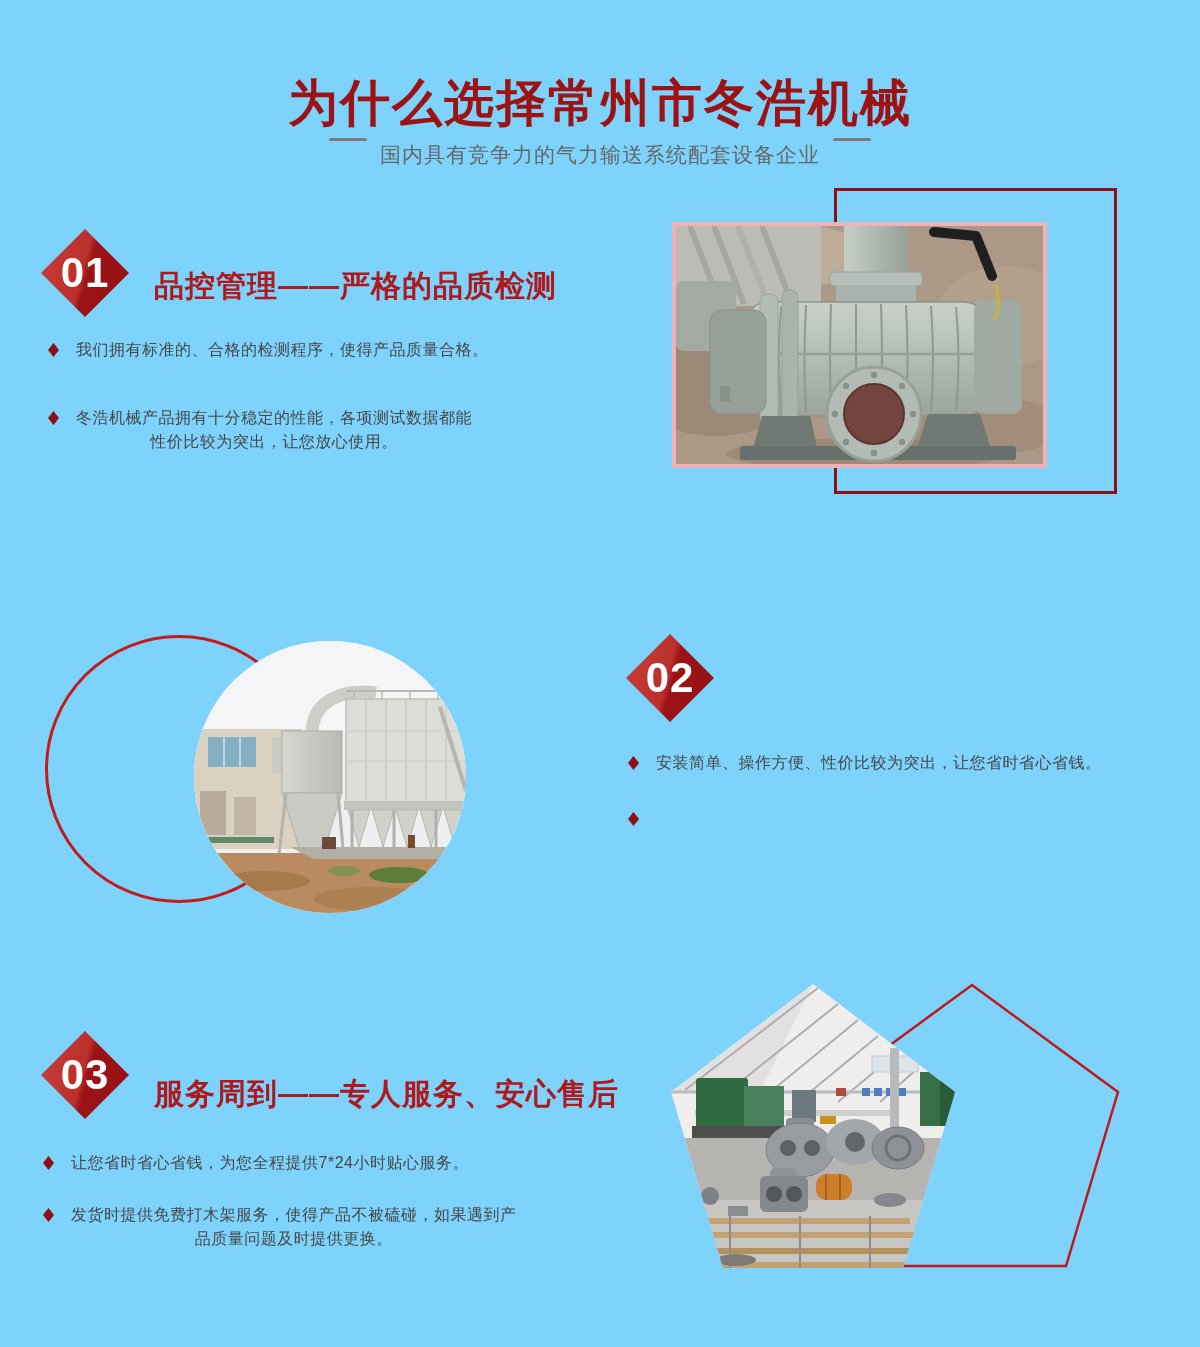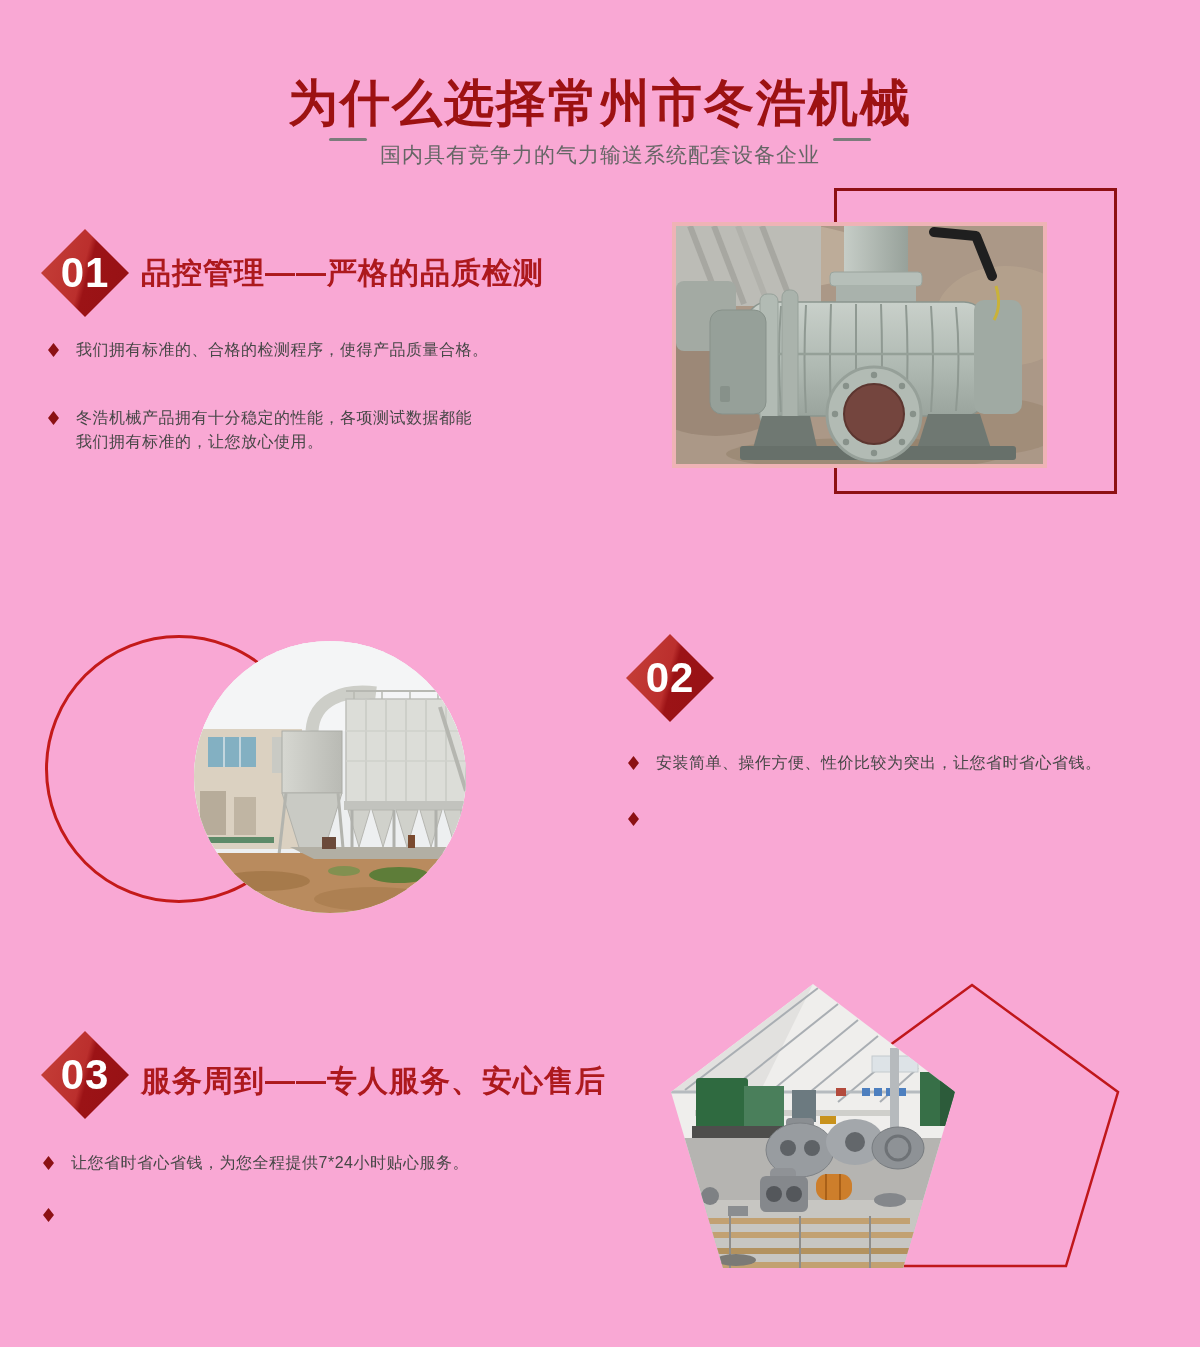"为什么选择常州市冬浩机械" .page { background: #f9a8d4 -> #7dd3fc }
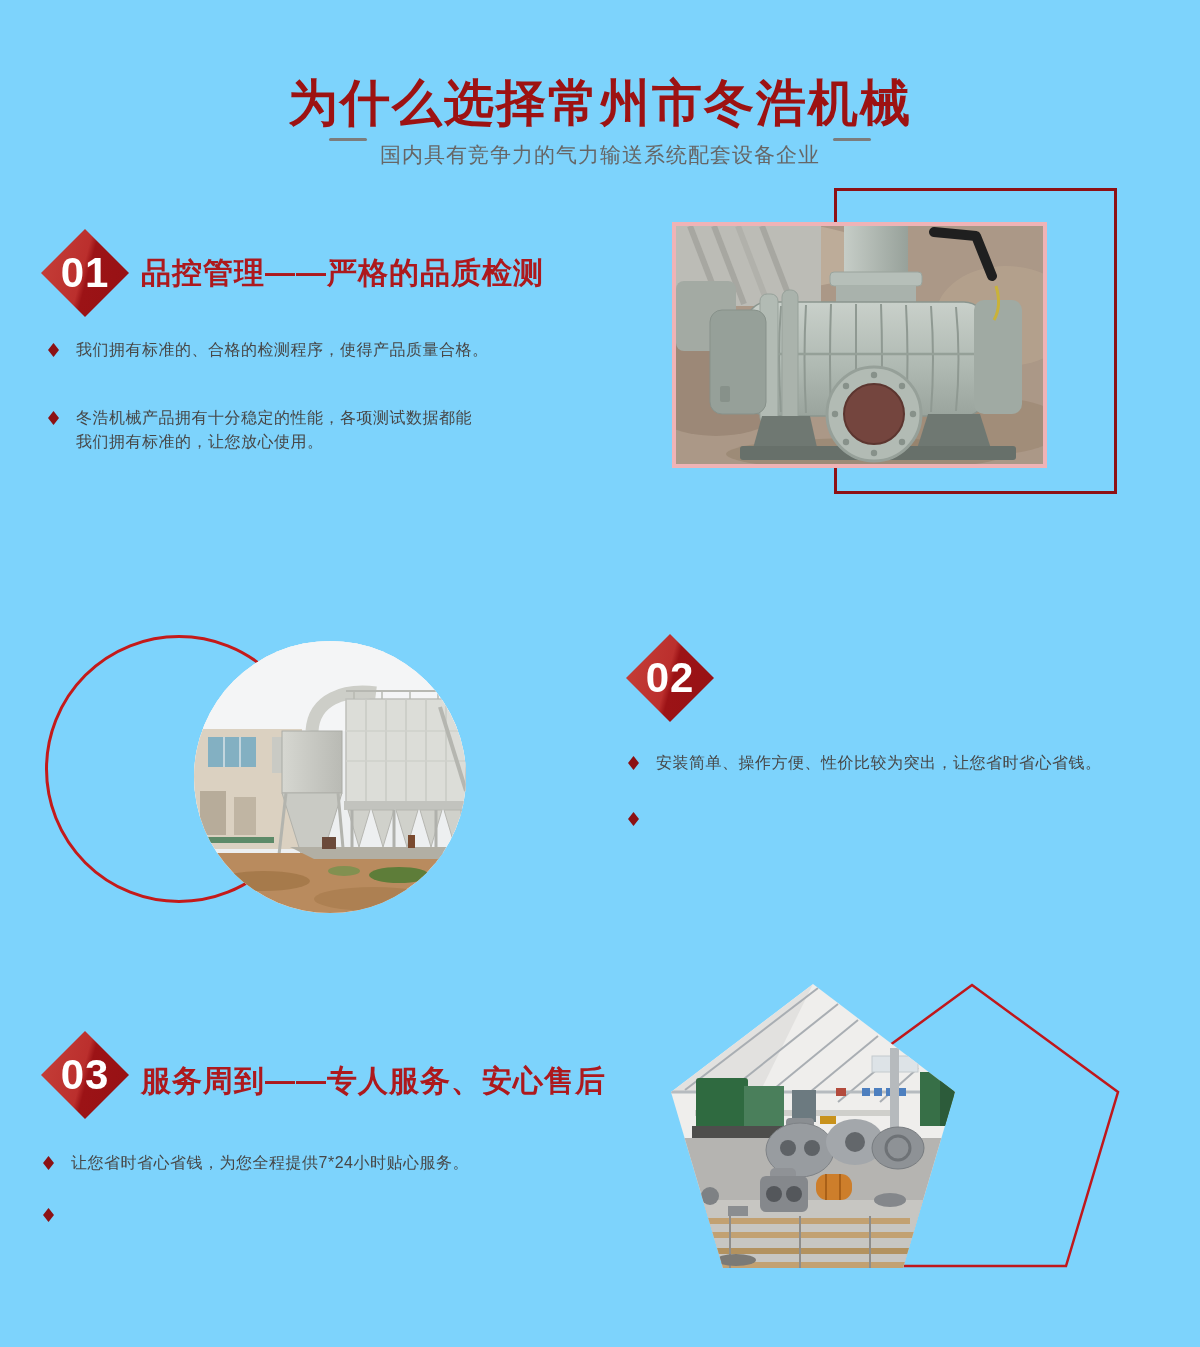"品控管理——严格的品质检测" .sec-h { margin: 4px -> 17px }
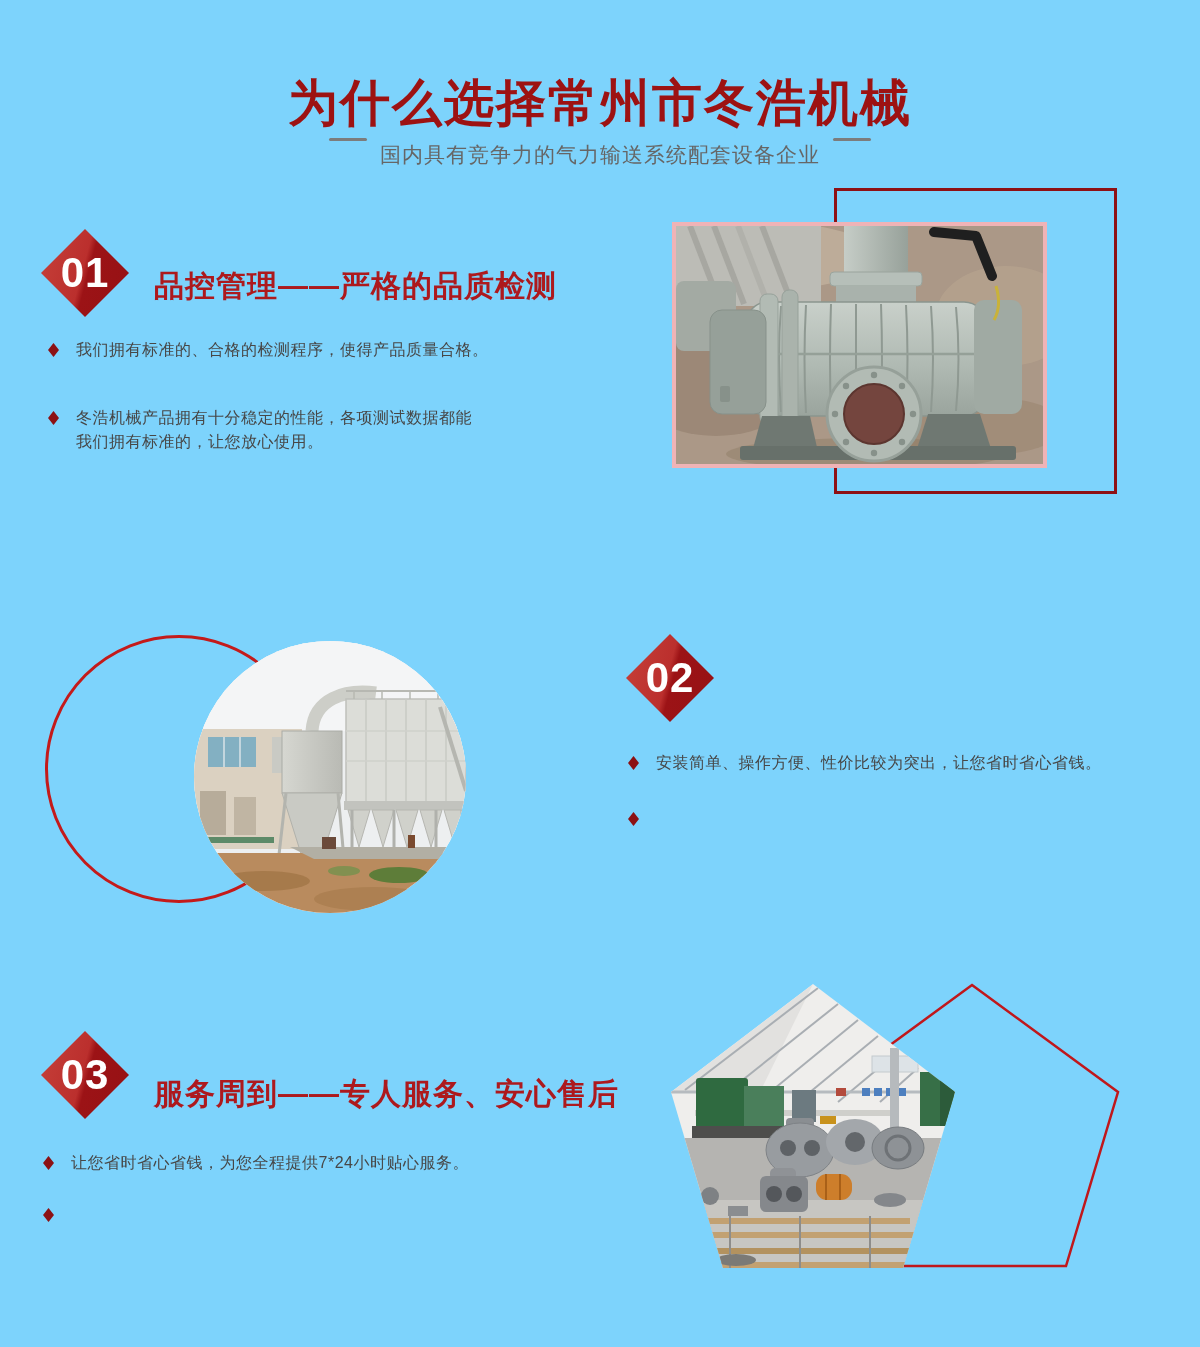"我们拥有标准的、合格的检测程序，使得产品质量合格。" .bullet p { text-align: none -> center }
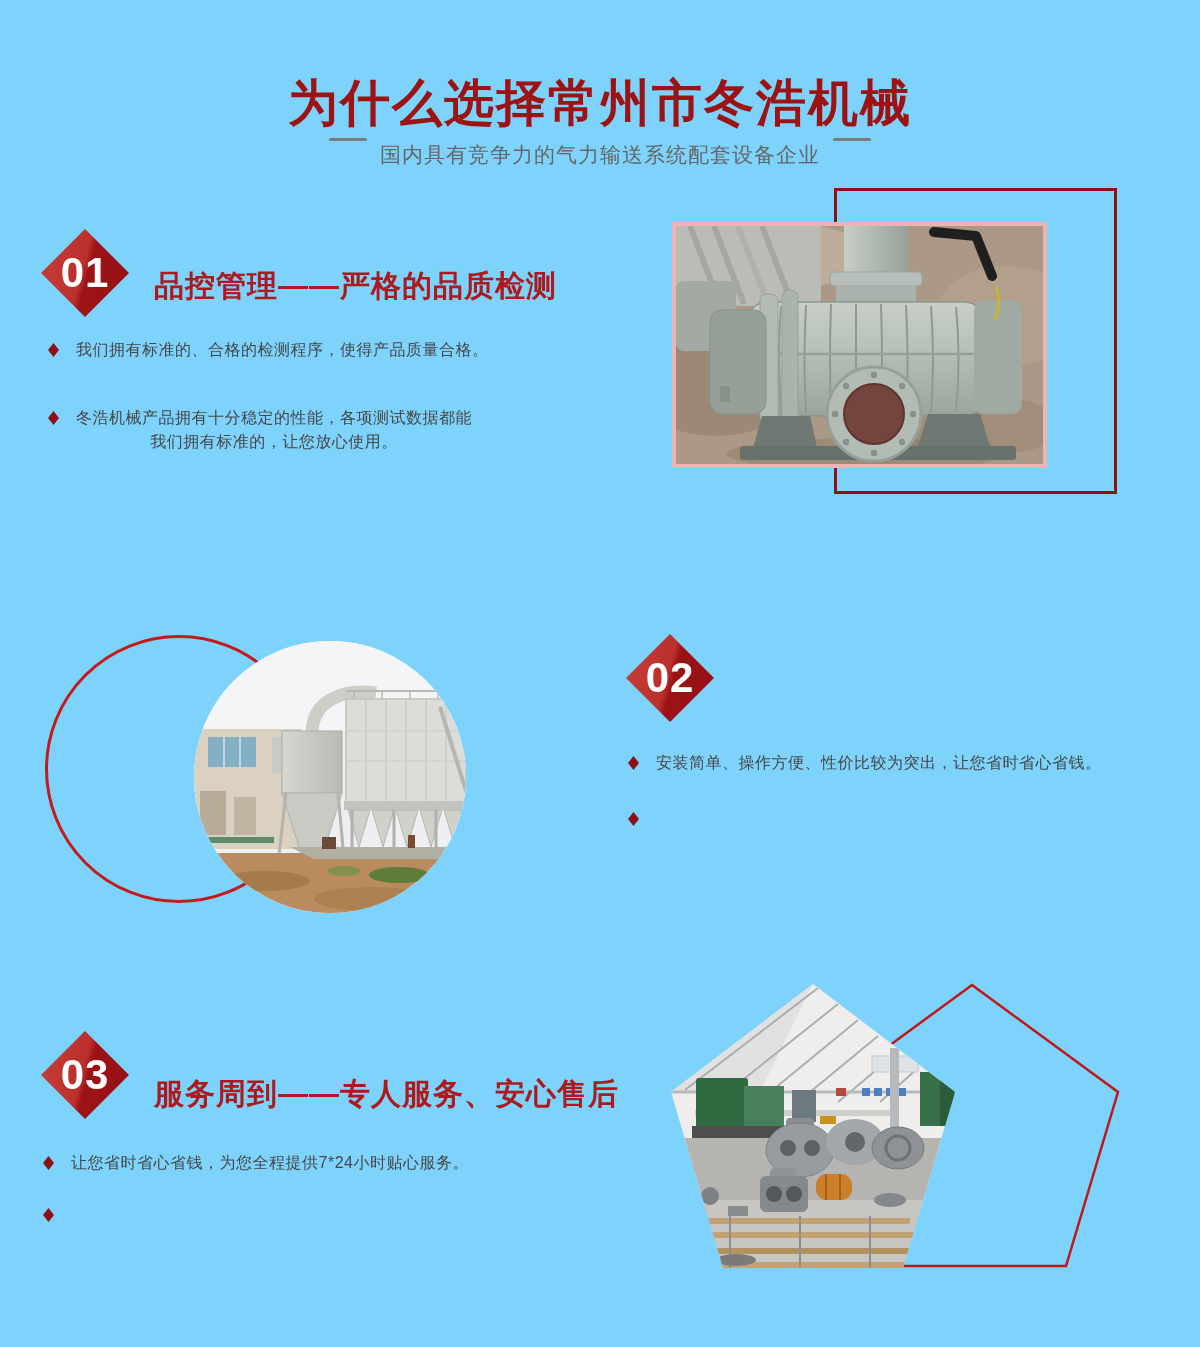"冬浩机械产品拥有十分稳定的性能，各项测试数据都能" p { text: 我们拥有标准的 -> 性价比较为突出 }
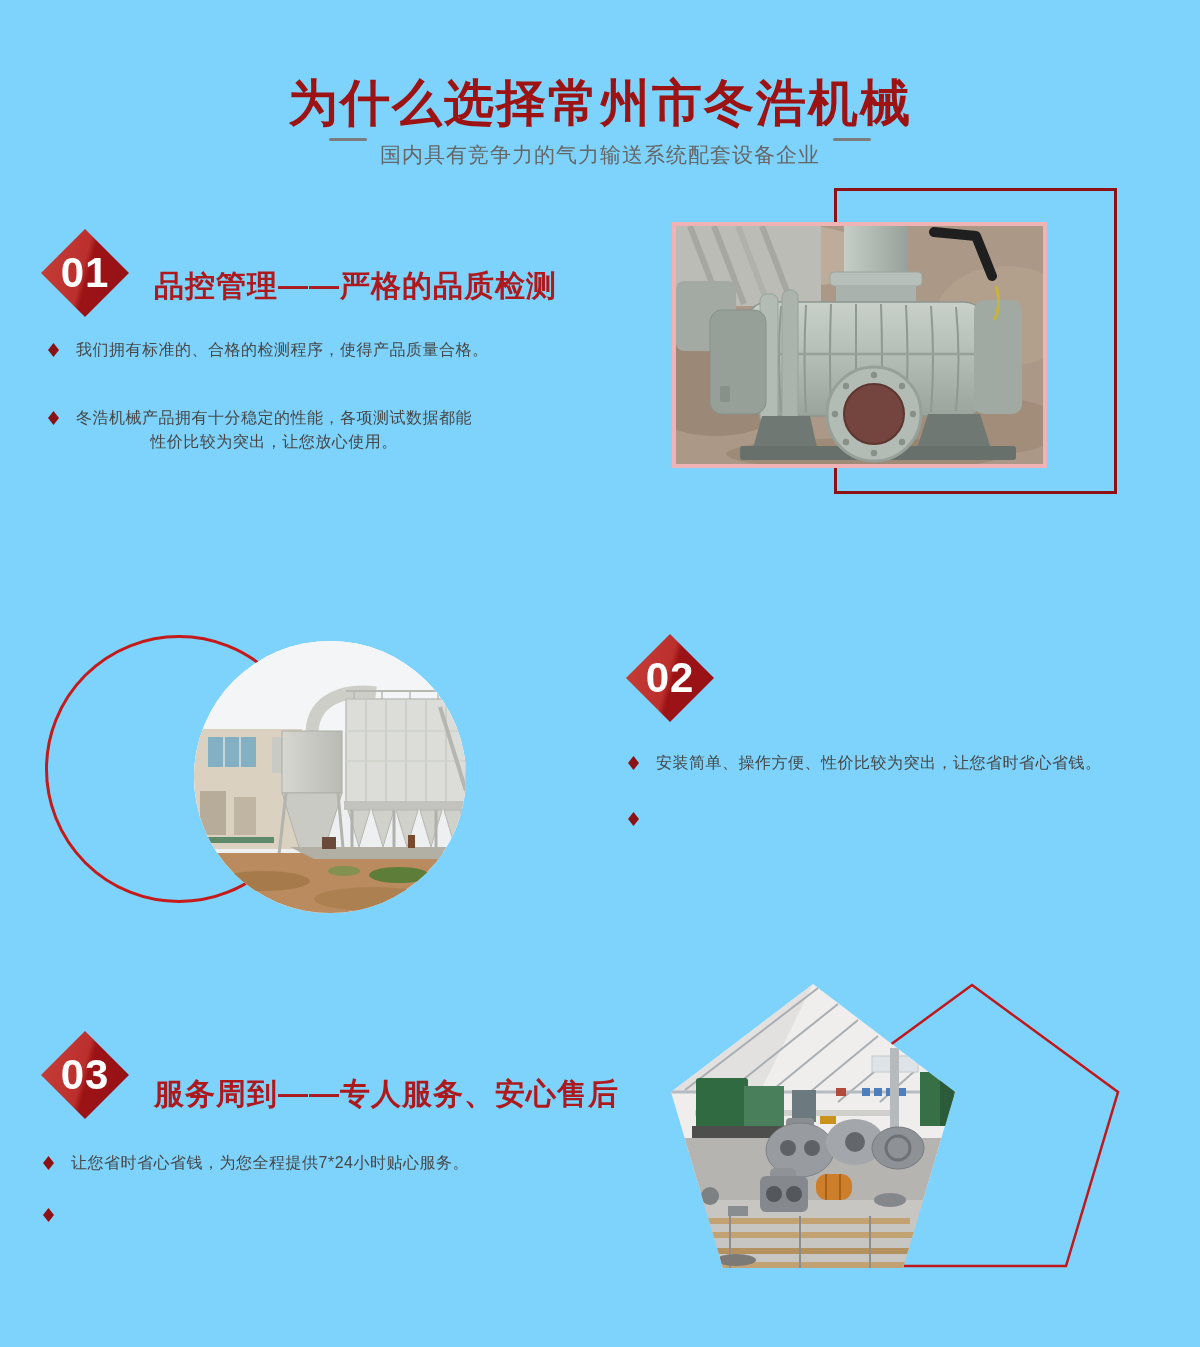"发货时提供免费打木架服务，使得产品不被磕碰，如果遇到产" p { html: none -> <p>发货时提供免费打木架服务，使得产品不被磕碰，如果遇到产 品质量问题及时提供更换。</p> }
